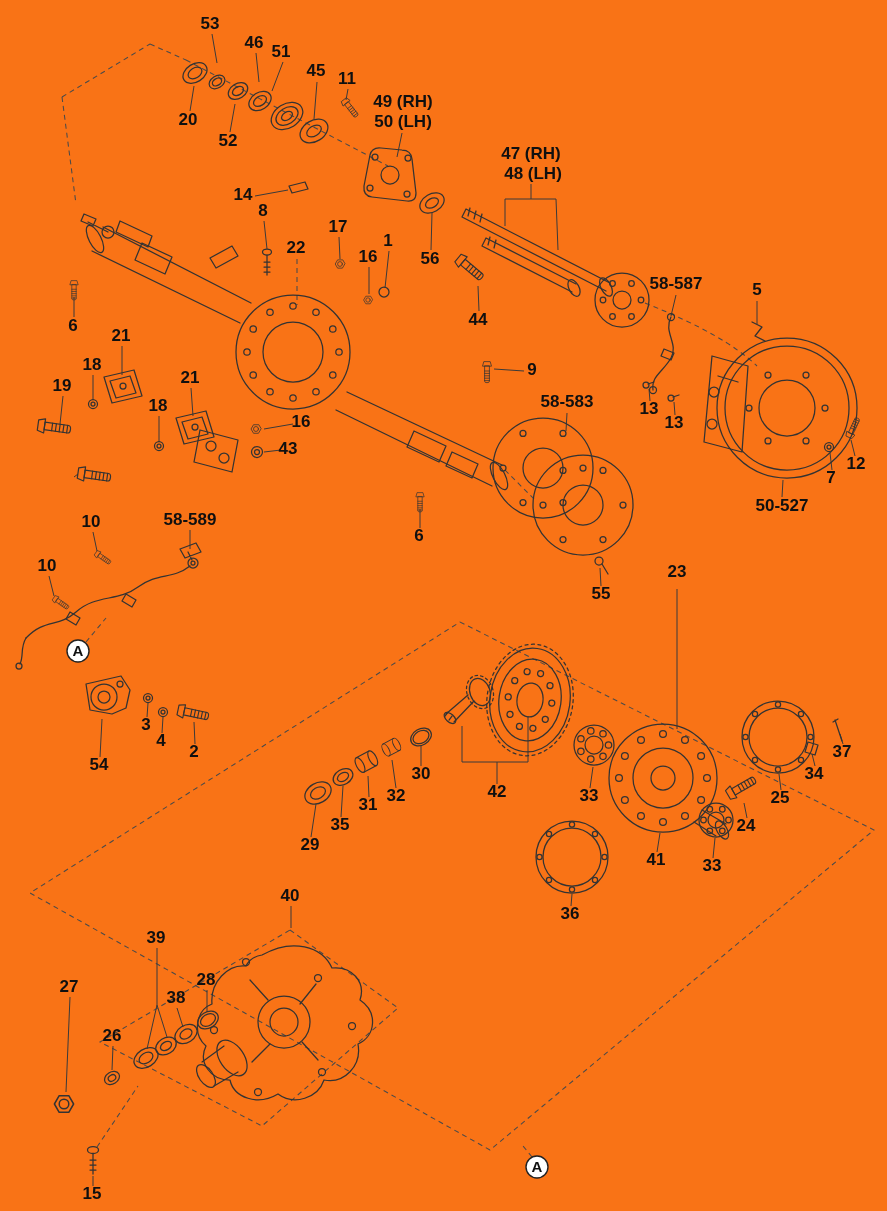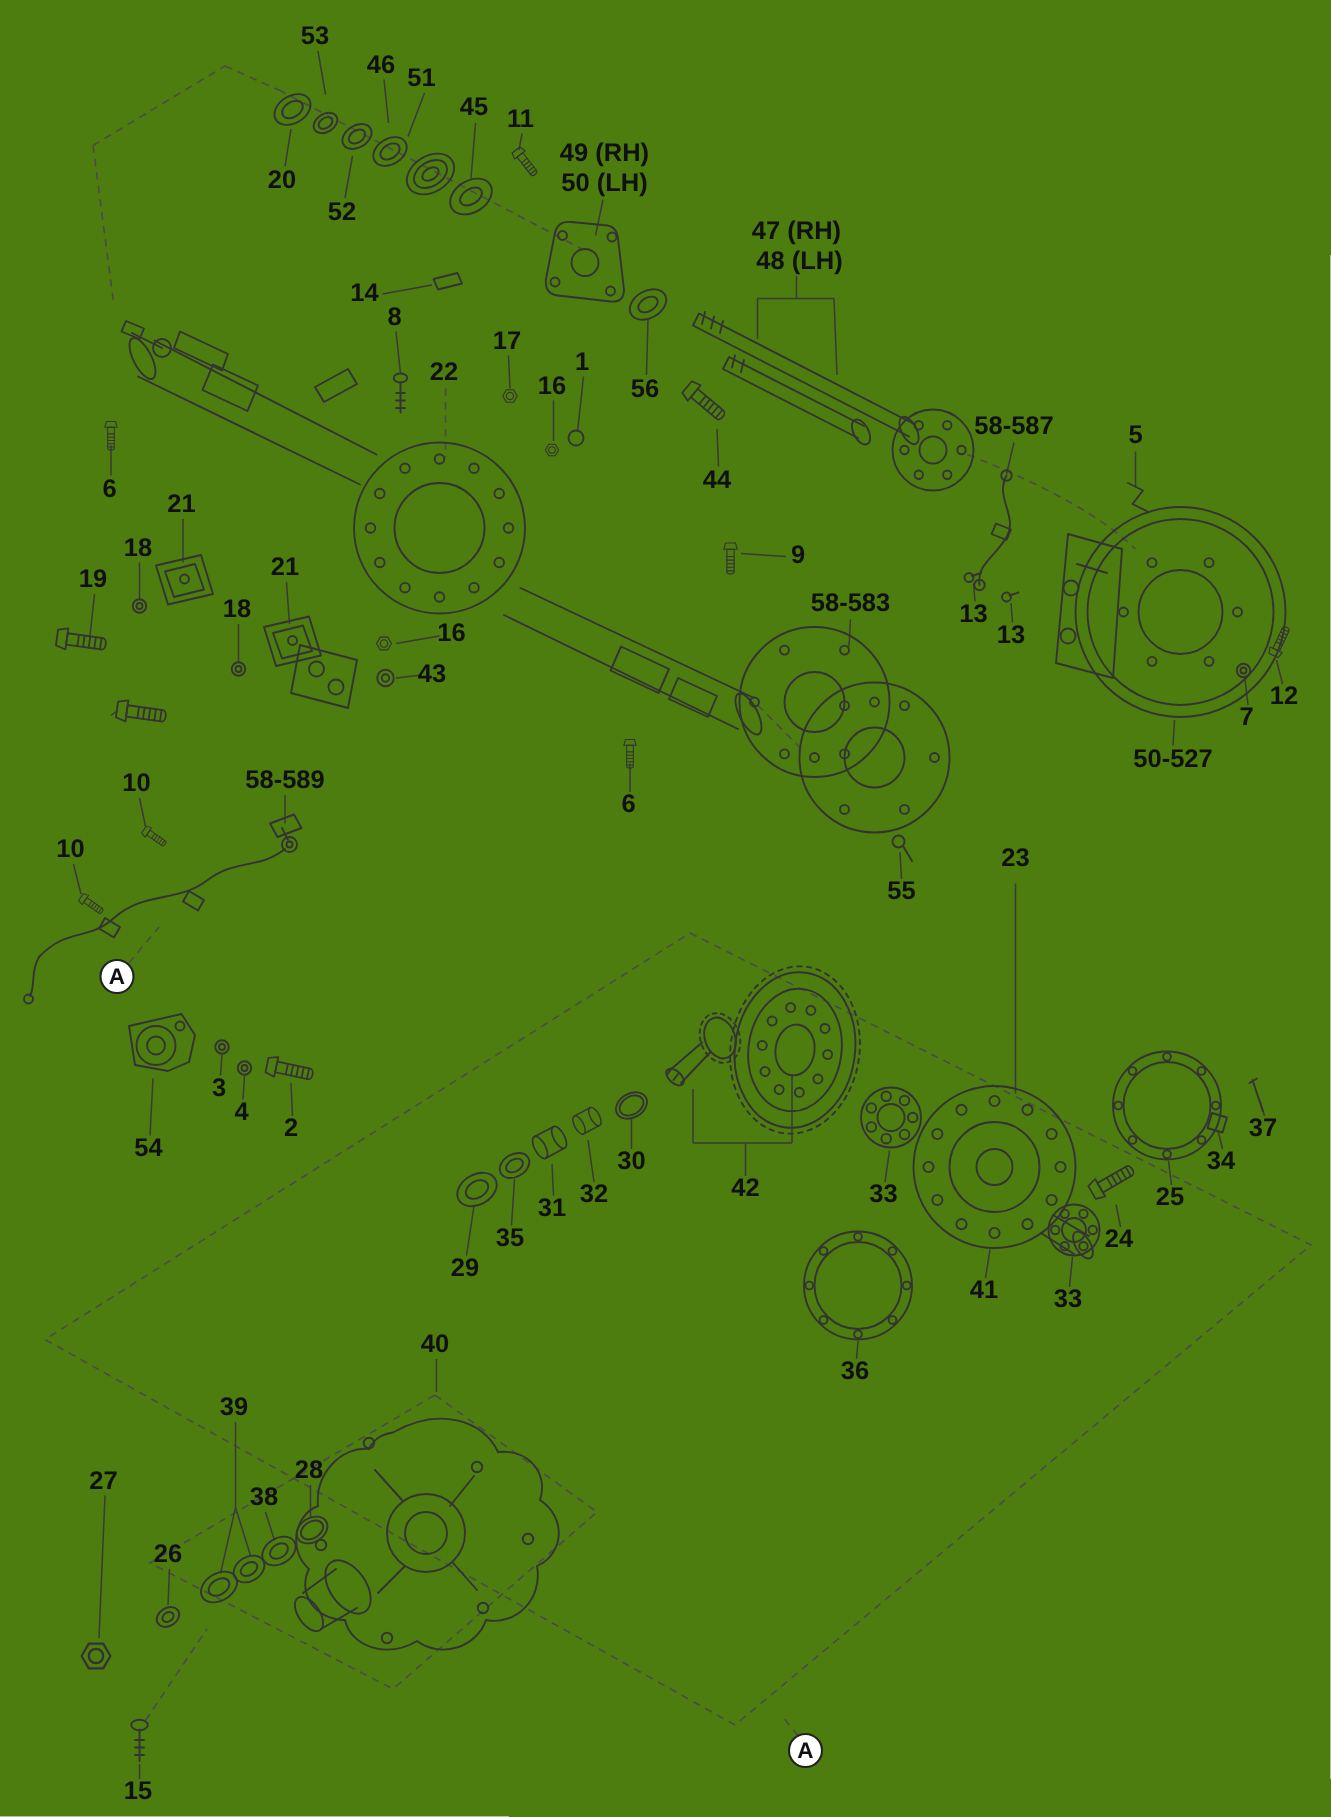"53" .page { background: #4d7c0f -> #f97316 }
